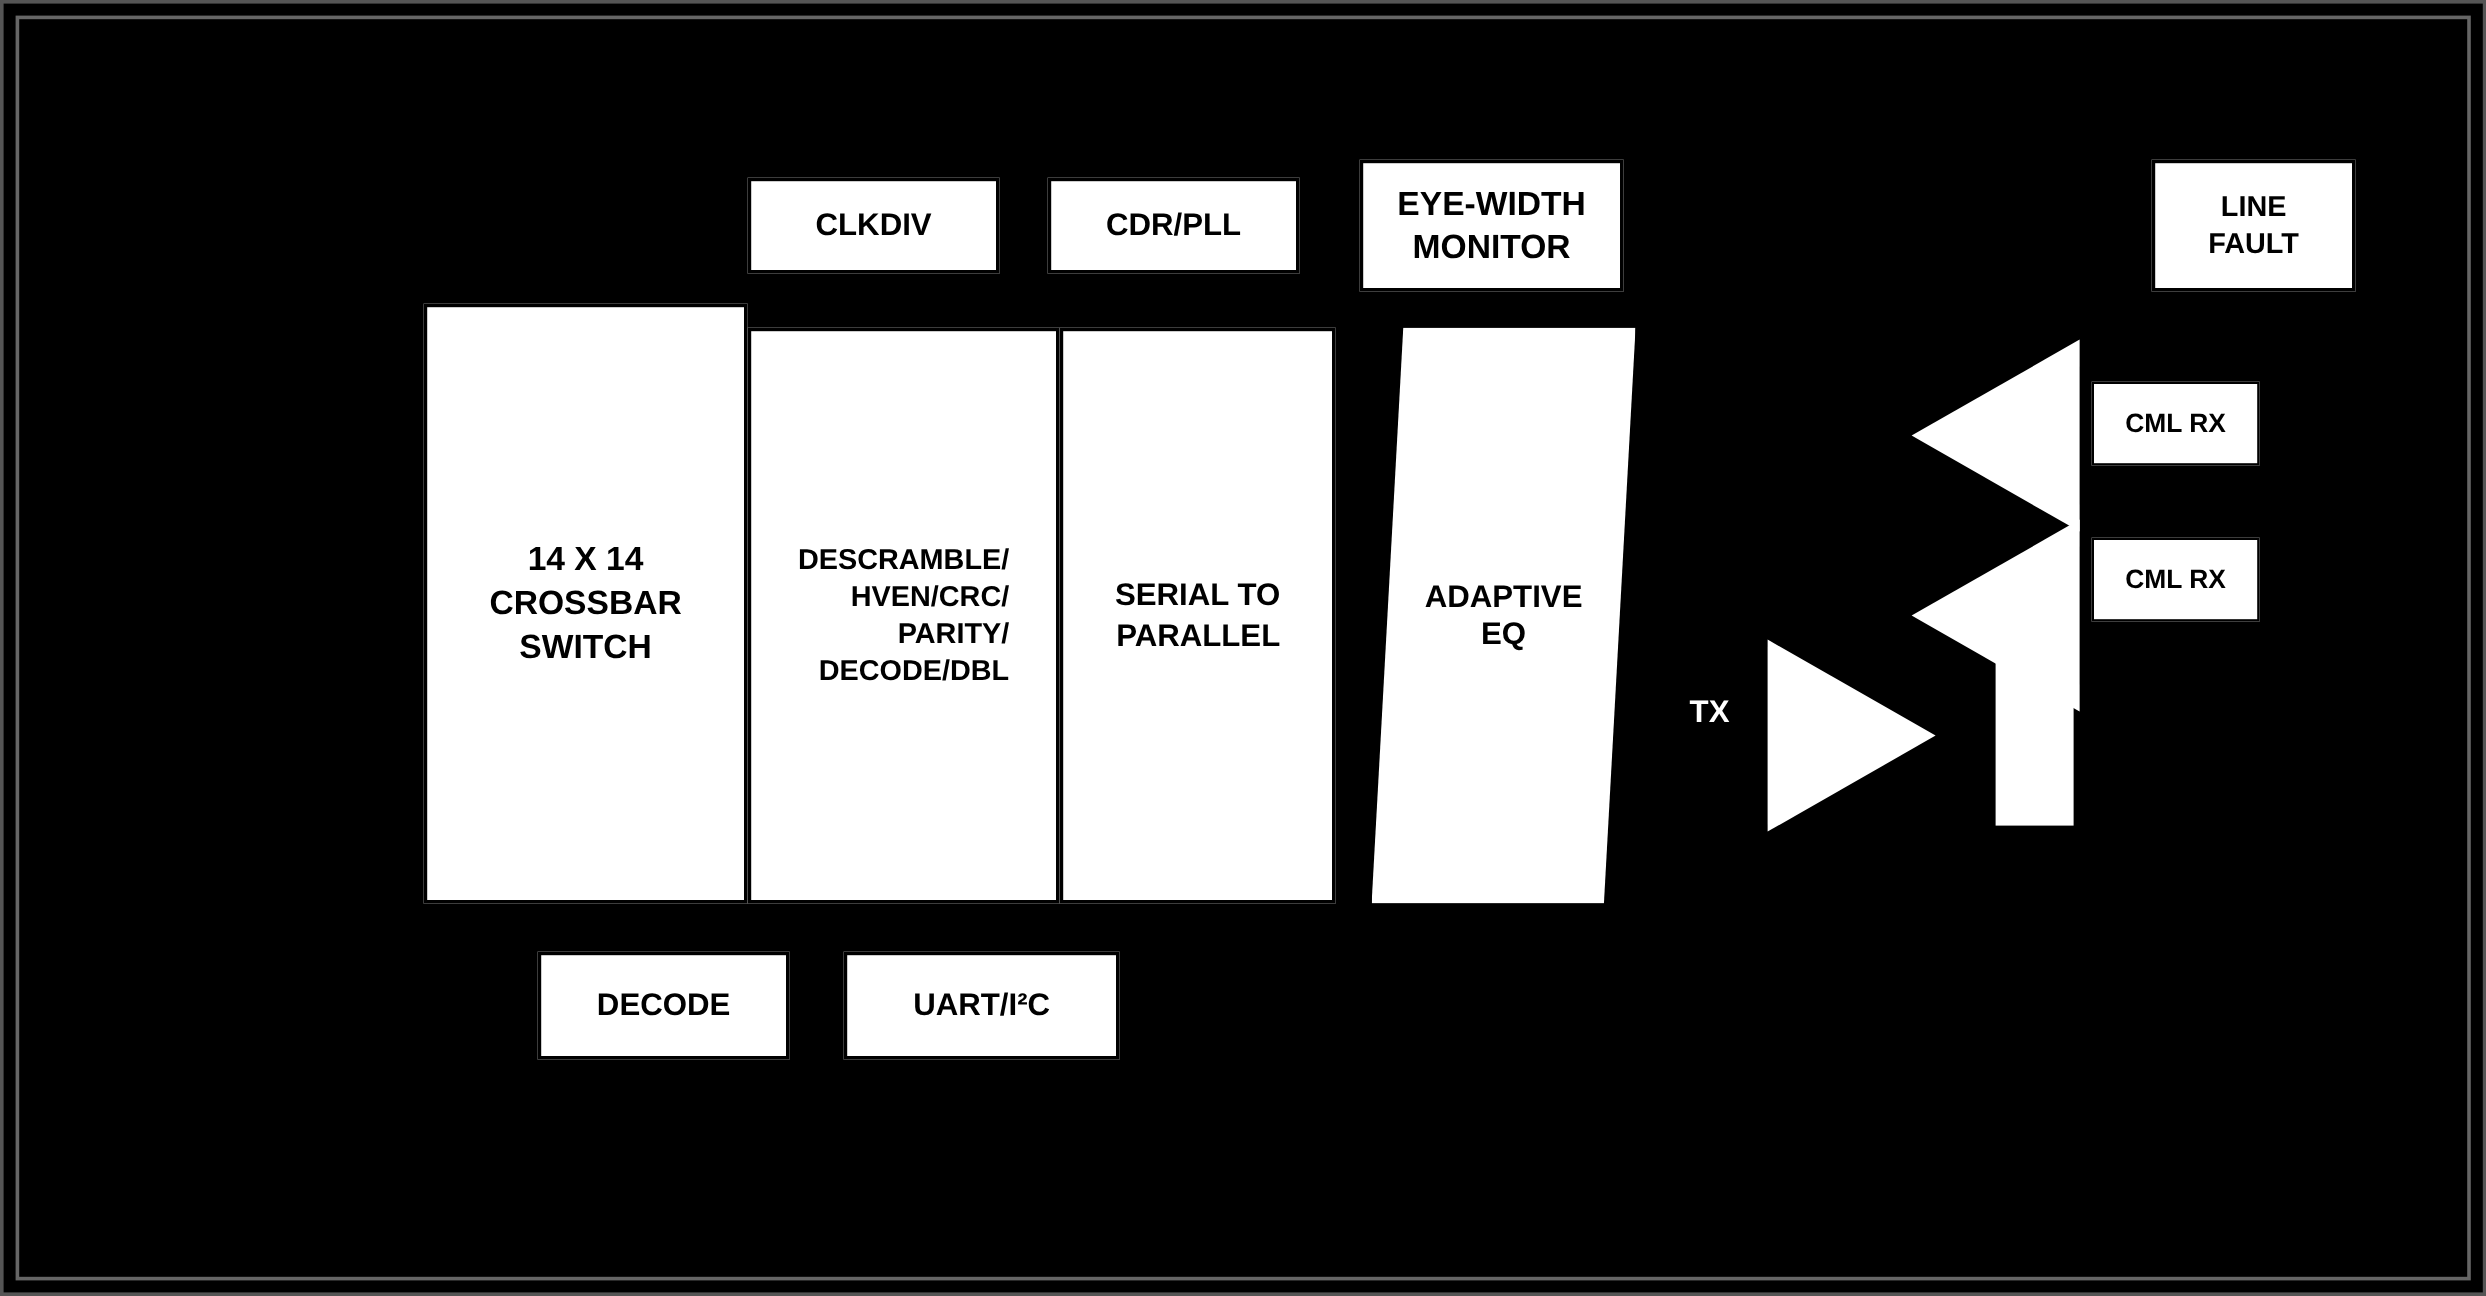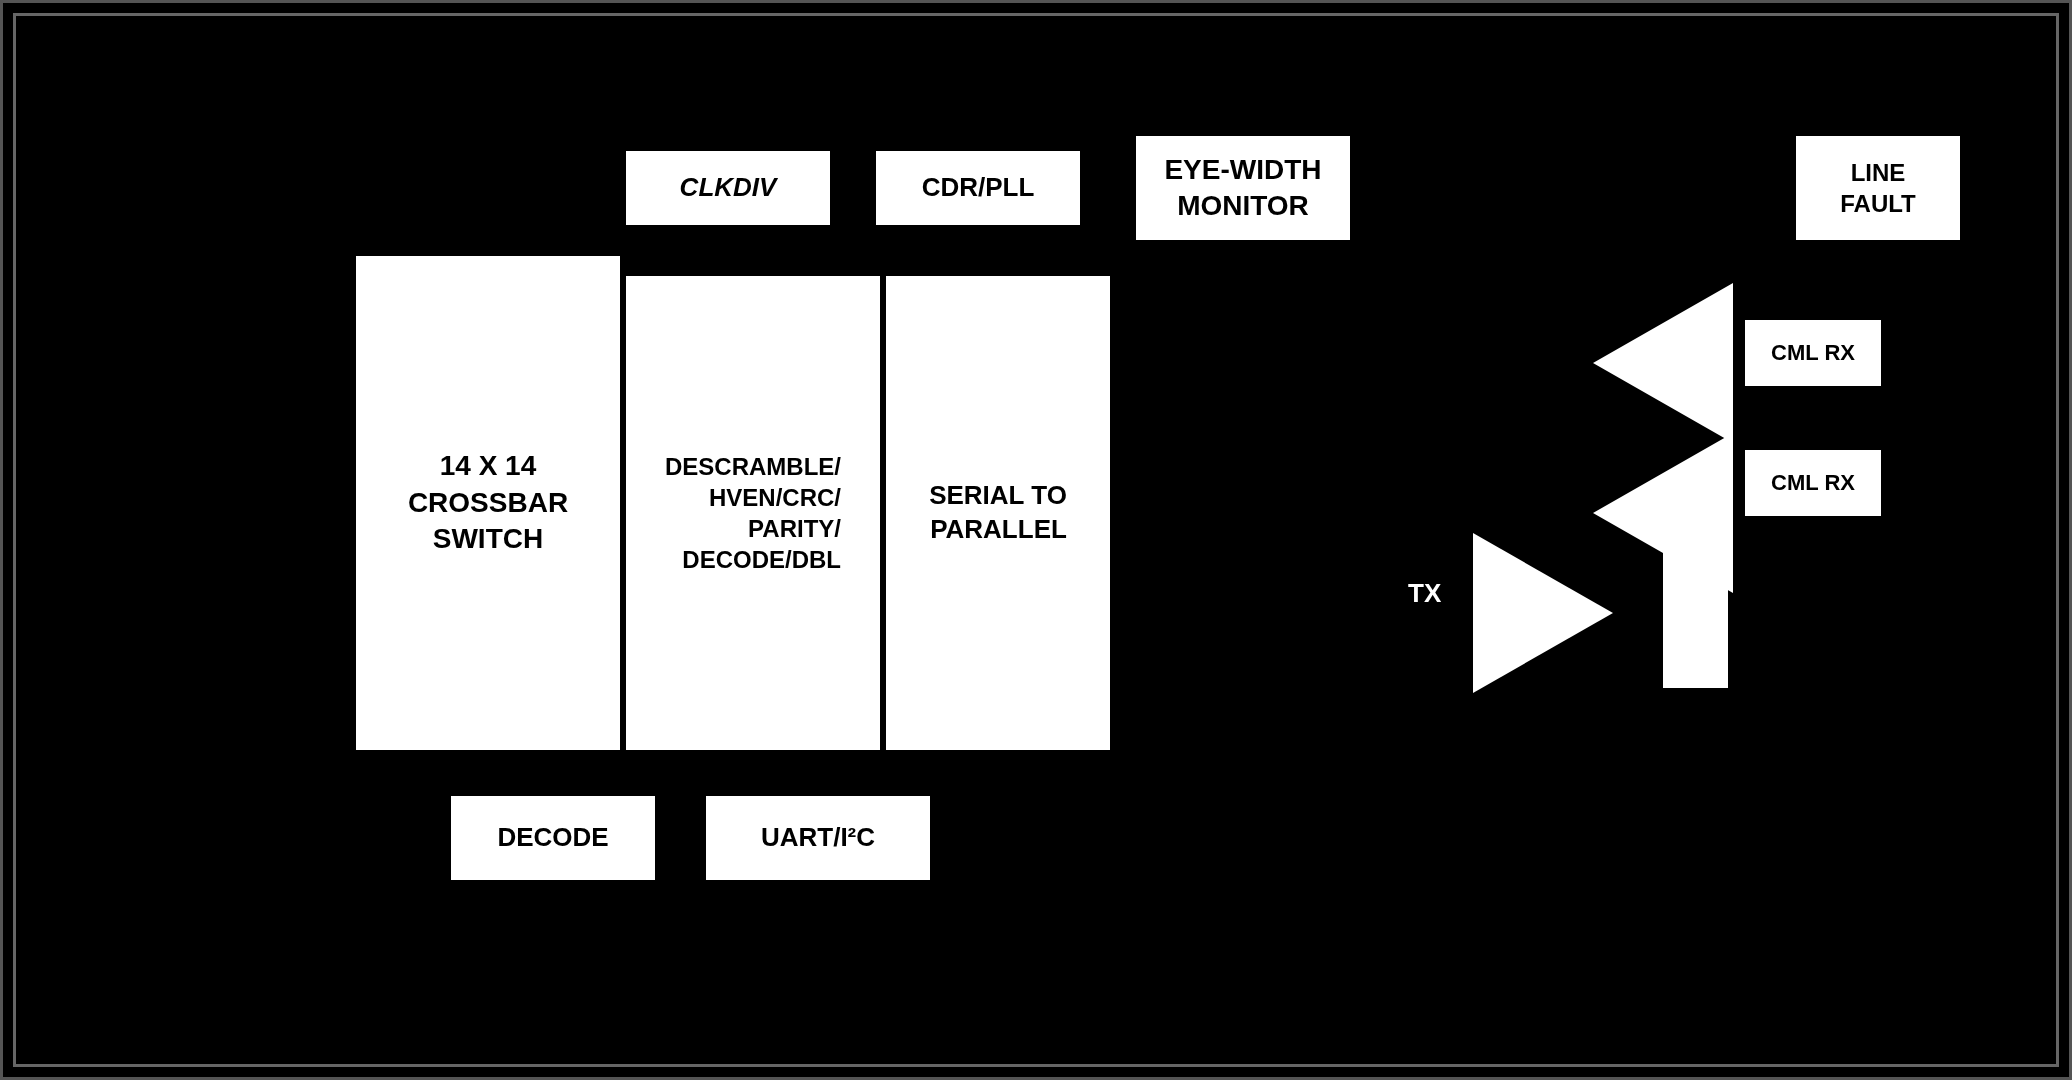"CLKDIV" div.block { font-style: italic -> none }
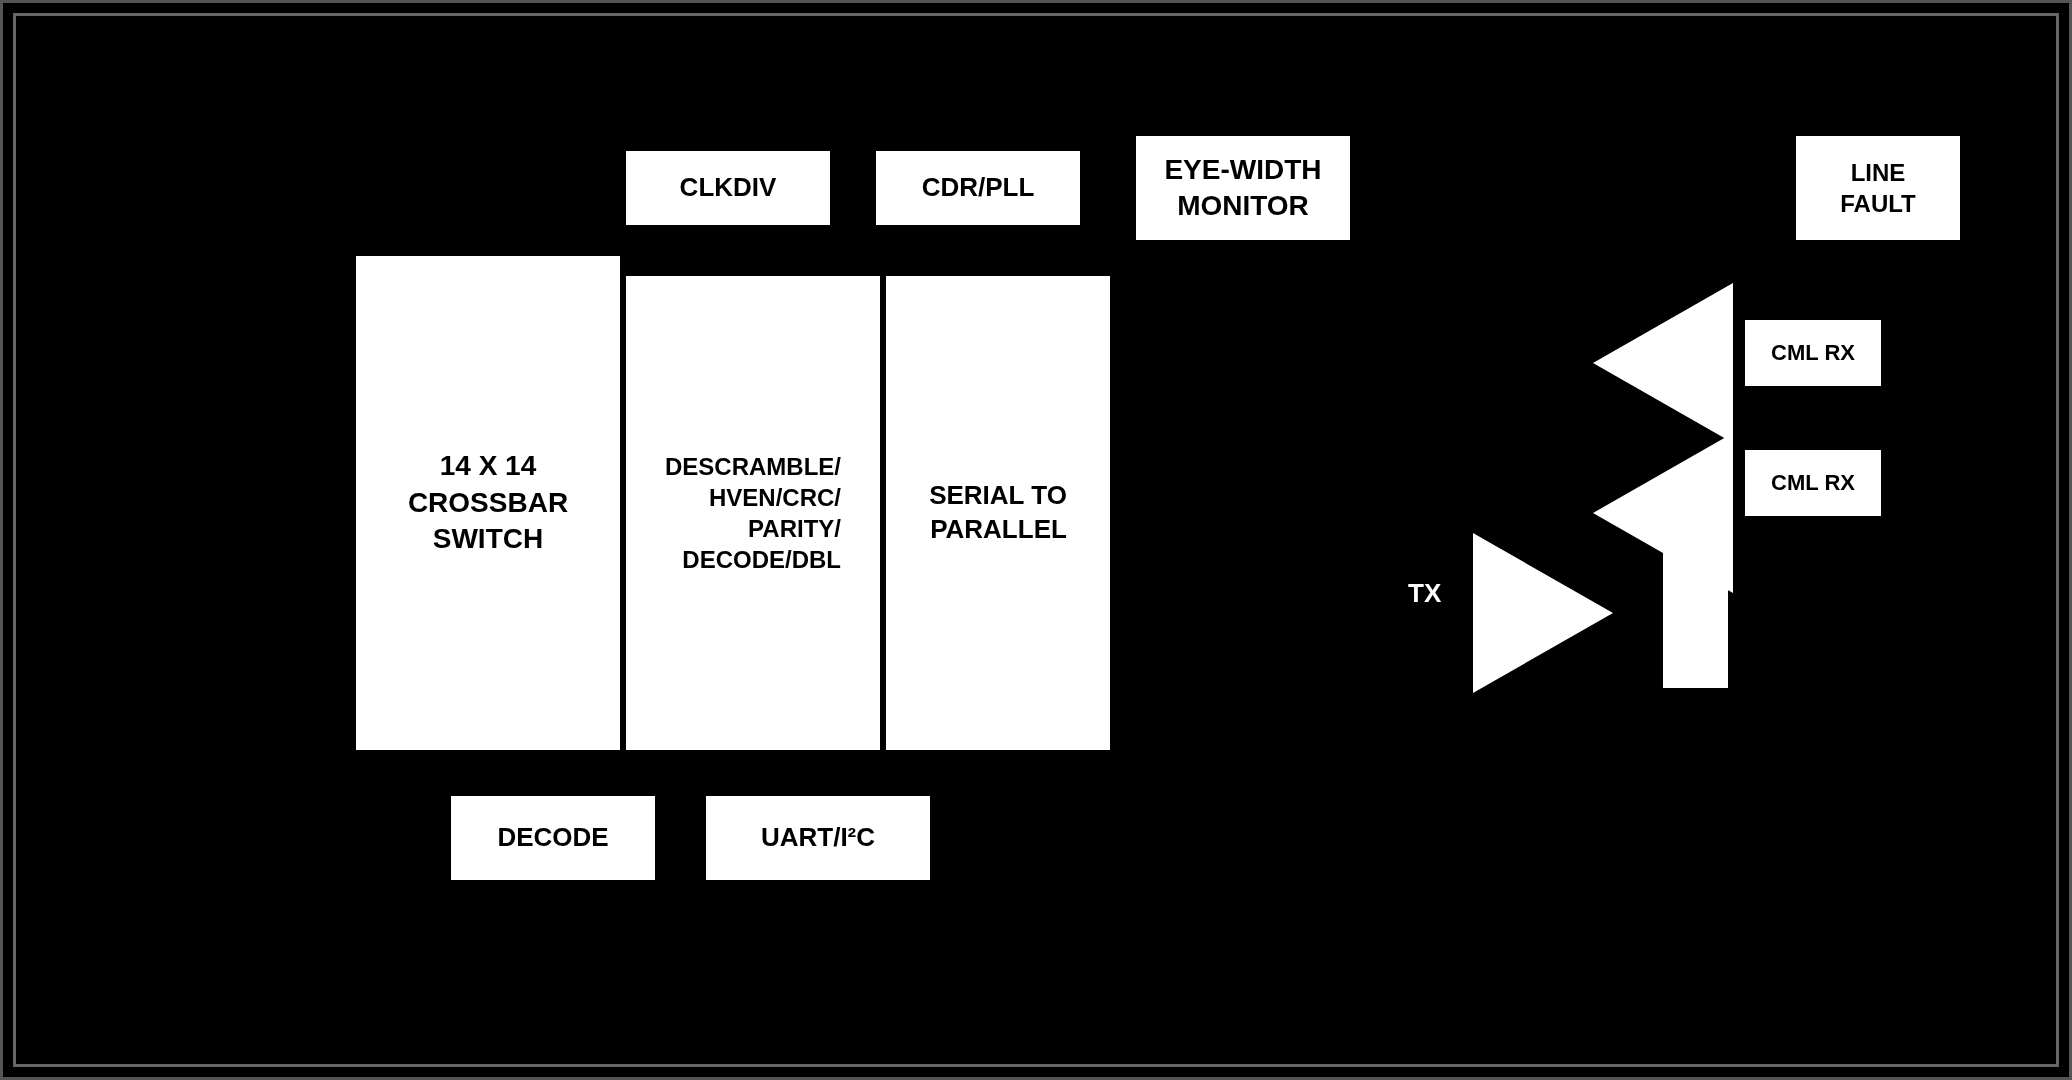"ADAPTIVE" div { html: none -> <div> <span>ADAPTIVE<br>EQ</span> </div> }
